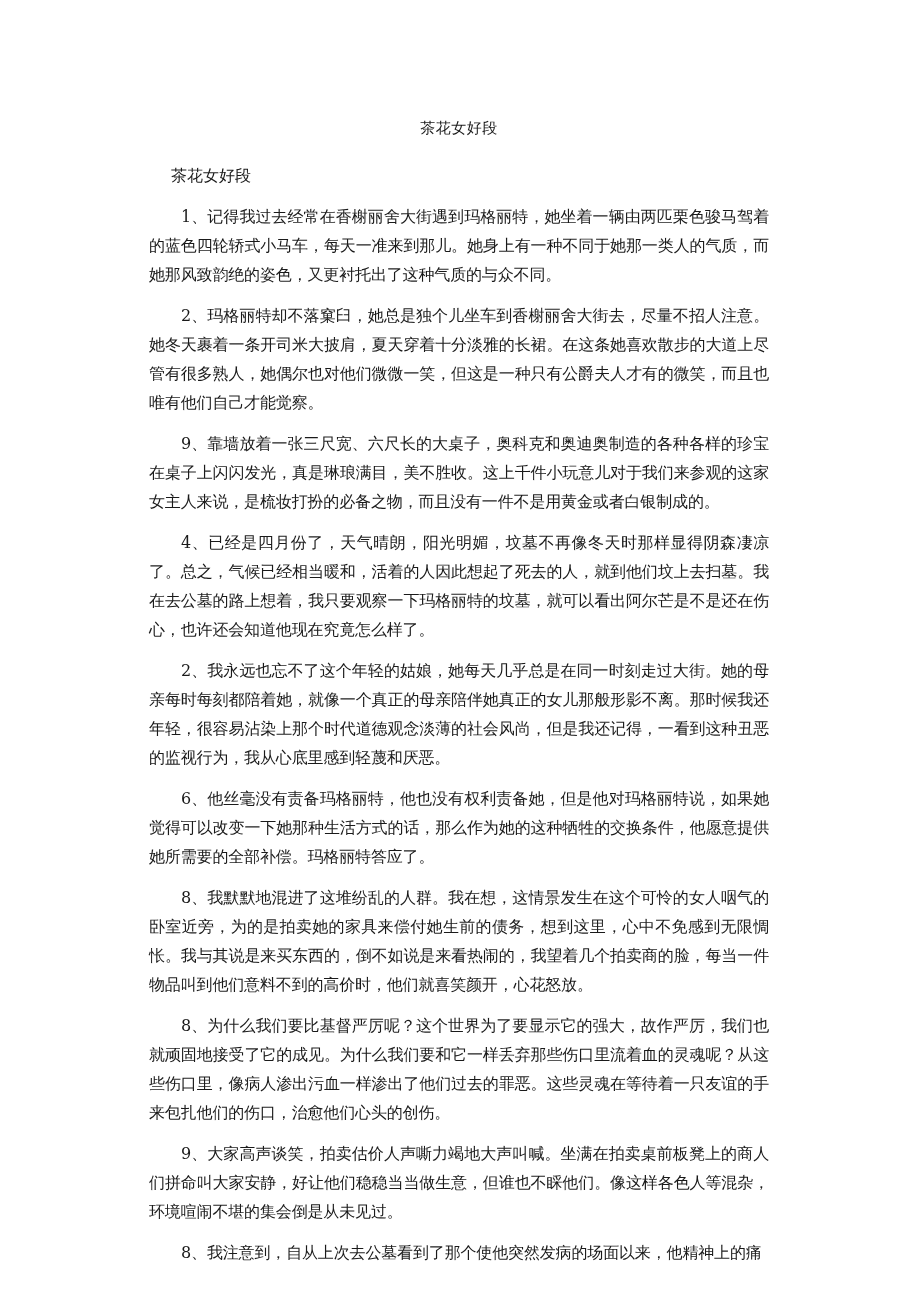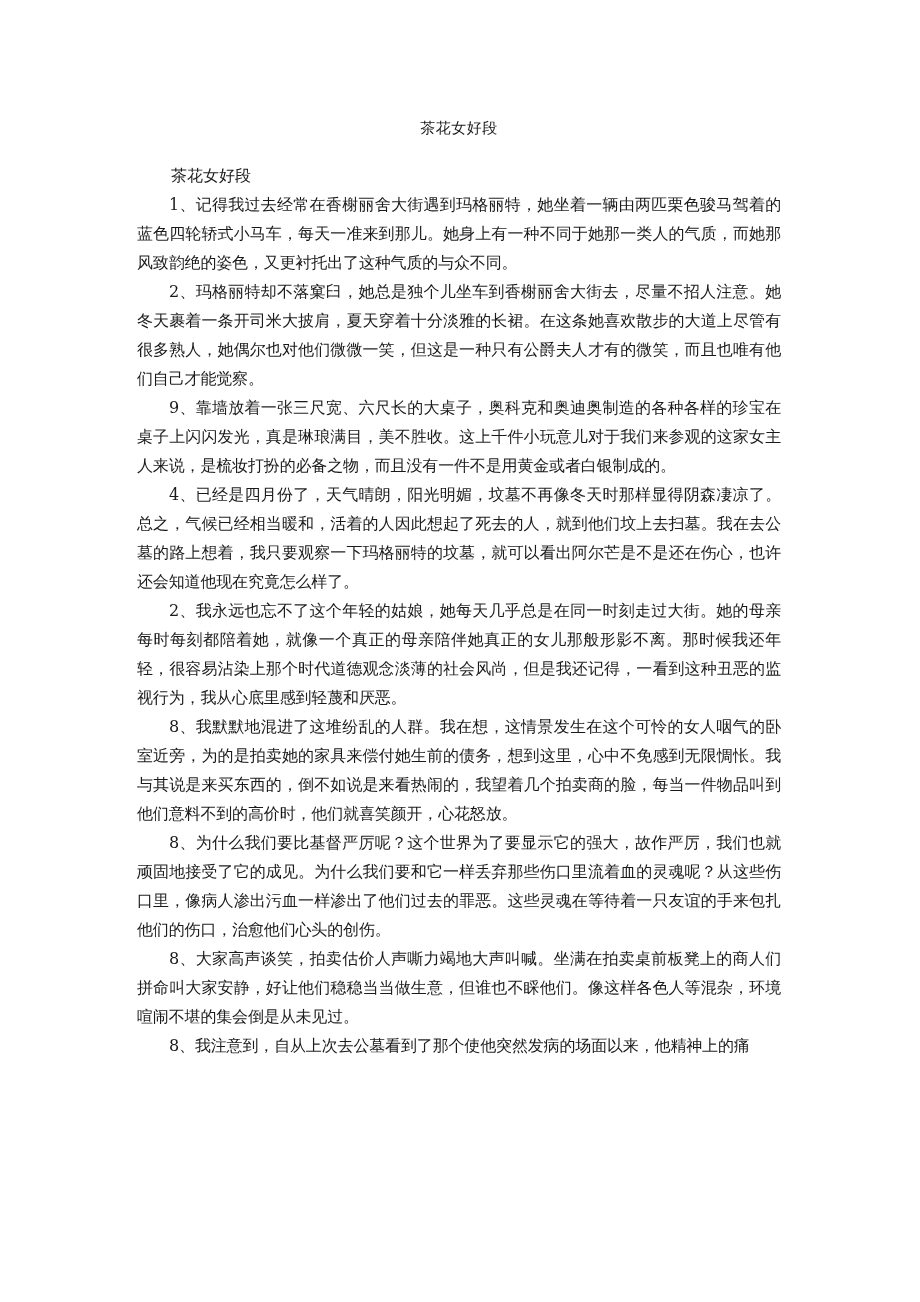"1、记得我过去经常在香榭丽舍大街遇到玛格丽特，她坐着一辆由两匹栗色骏马驾着的蓝色" .para { margin: 0 -> 12px }
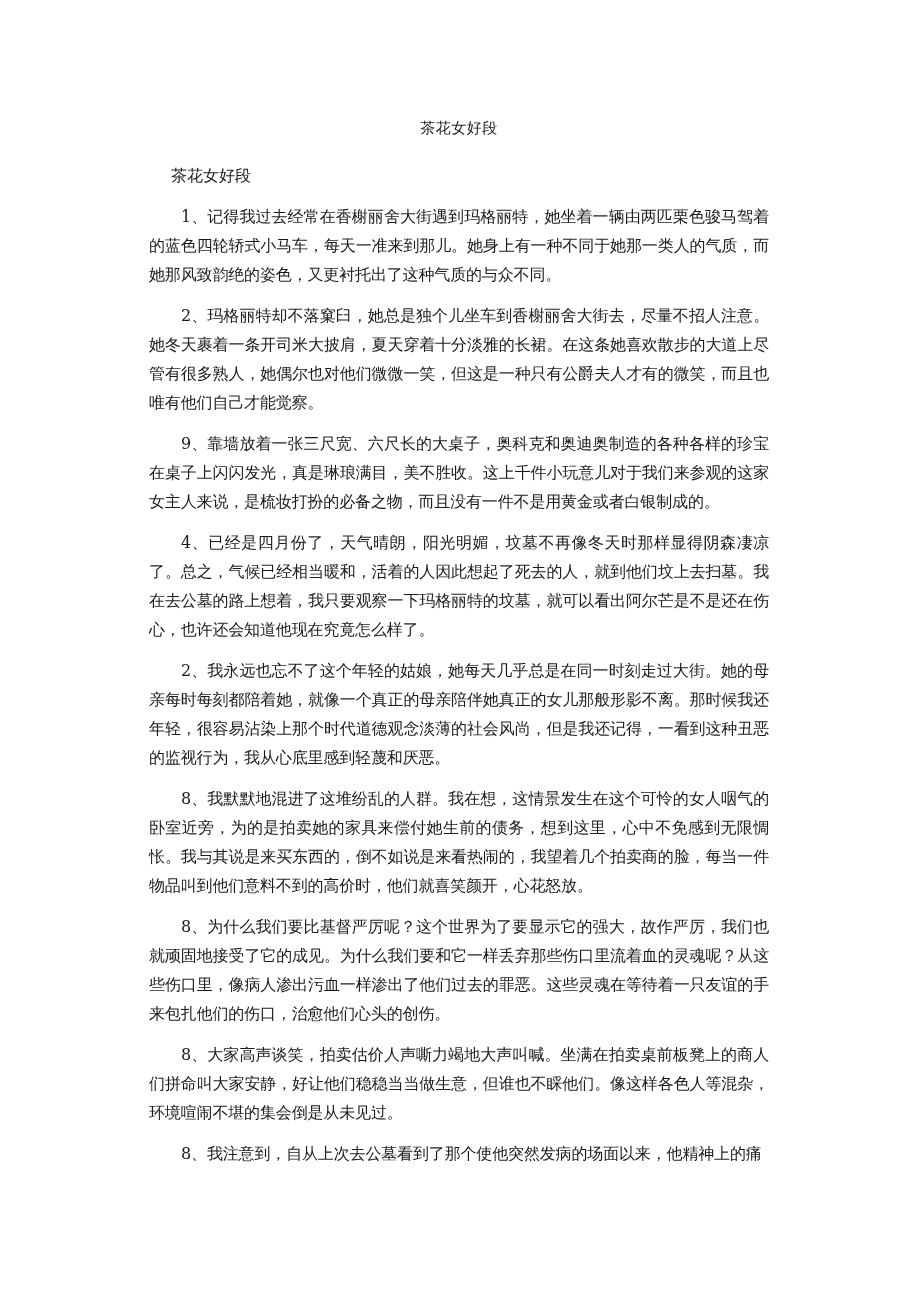"6、他丝毫没有责备玛格丽特，他也没有权利责备她，但是他对玛格丽特说，如果她觉得可" p.para { html: none -> <p>6、他丝毫没有责备玛格丽特，他也没有权利责备她，但是他对玛格丽特说，如果她觉得可以改变一下她那种生活方式的话，那么作为她的这种牺牲的交换条件，他愿意提供她所需要的全部补偿。玛格丽特答应了。</p> }
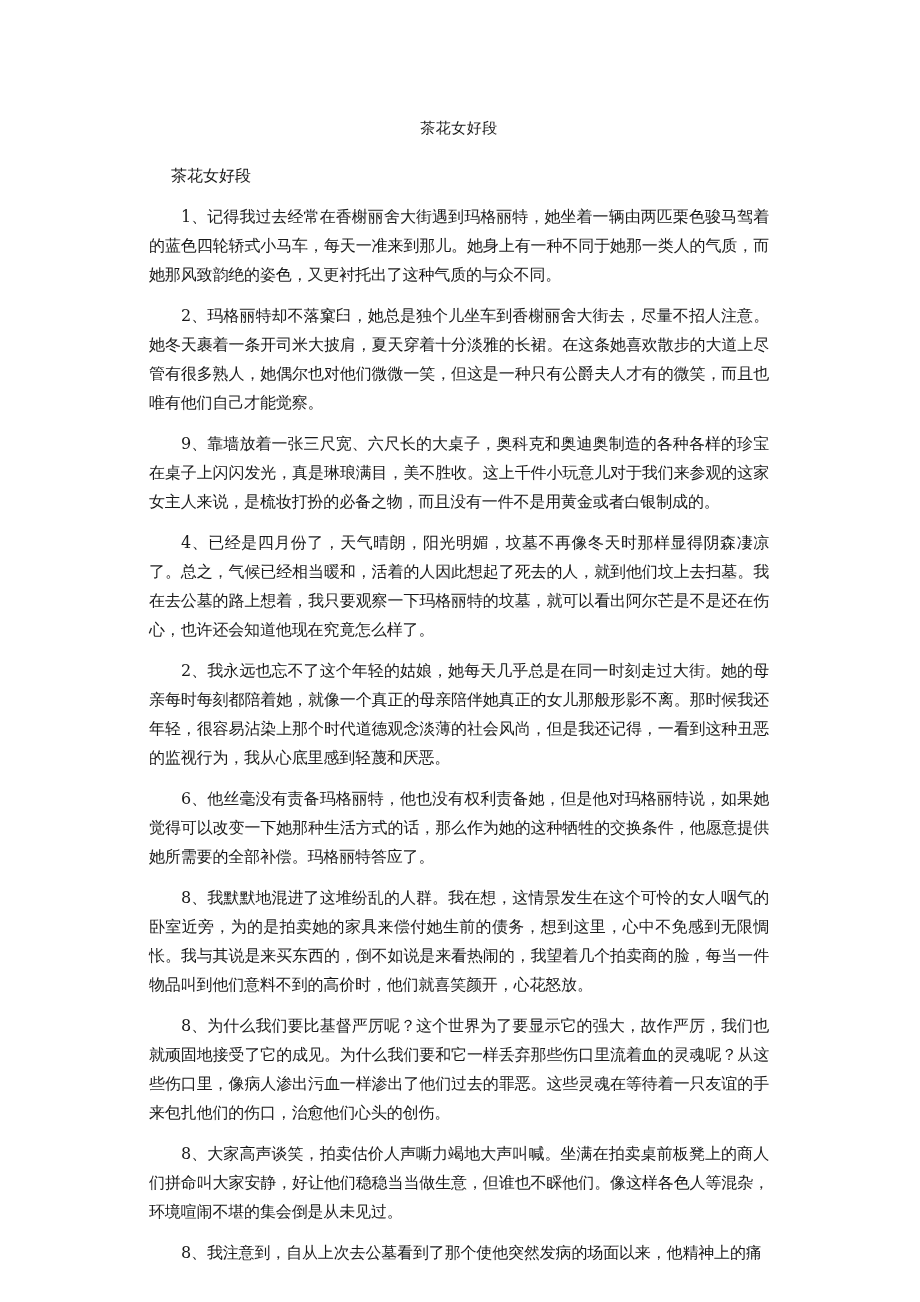"8、大家高声谈笑，拍卖估价人声嘶力竭地大声叫喊。坐满在拍卖桌前板凳上的商人们拼命" p.para { text: 8 -> 9 }
